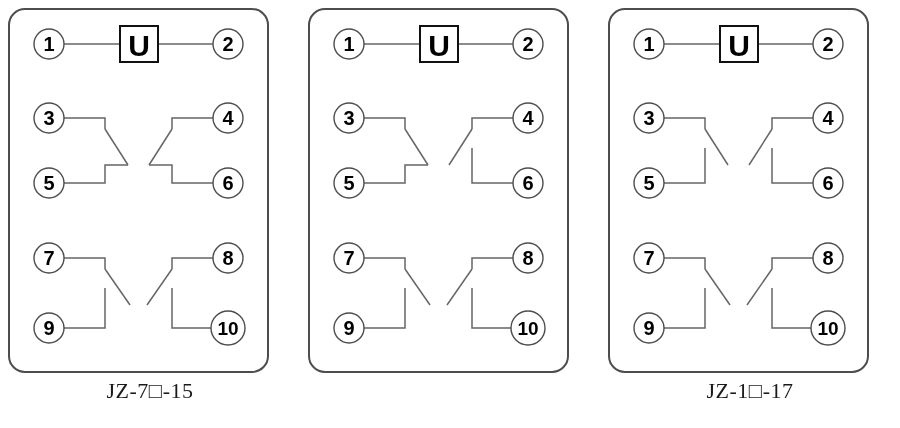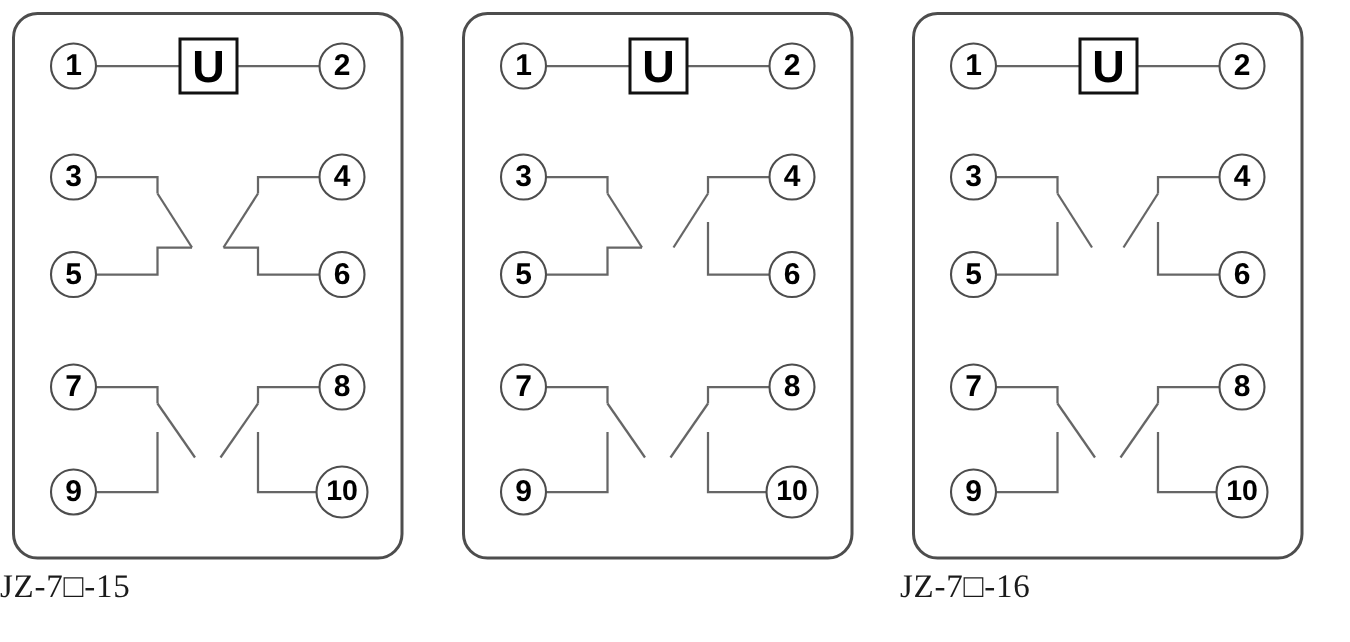"JZ-7□-15" .caption { text-align: left -> center }
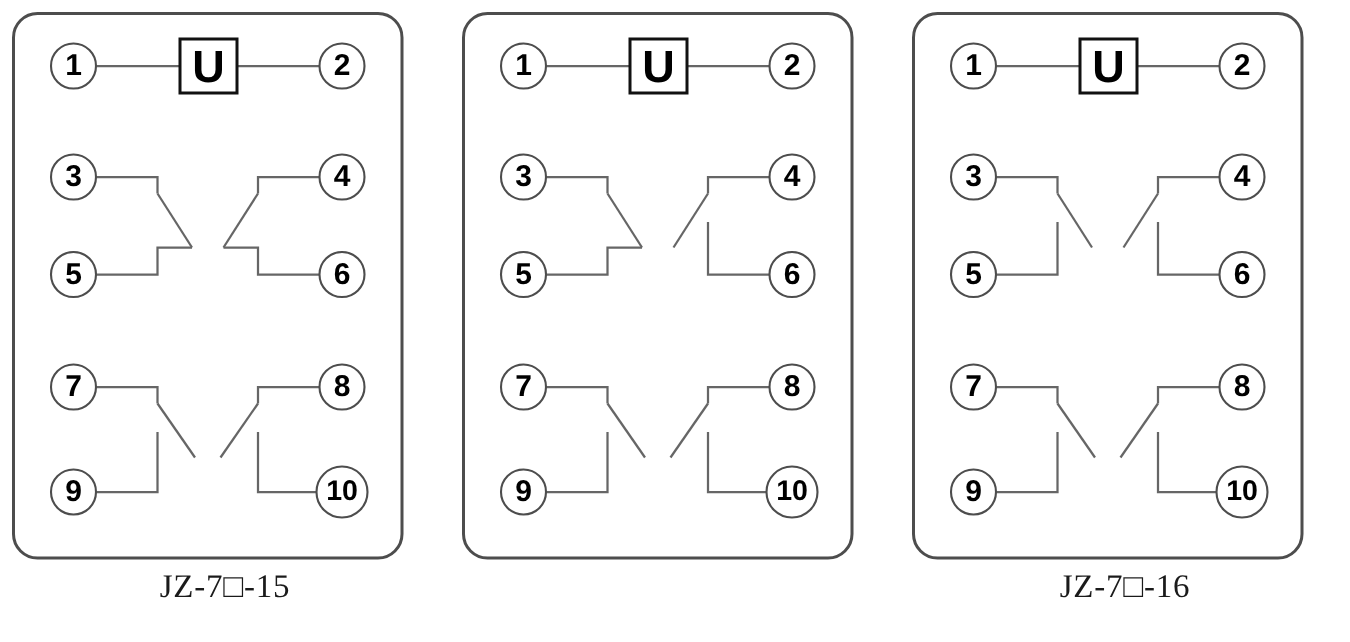"JZ-7□-16" div.caption { text: JZ-7□-16 -> JZ-1□-17 }
